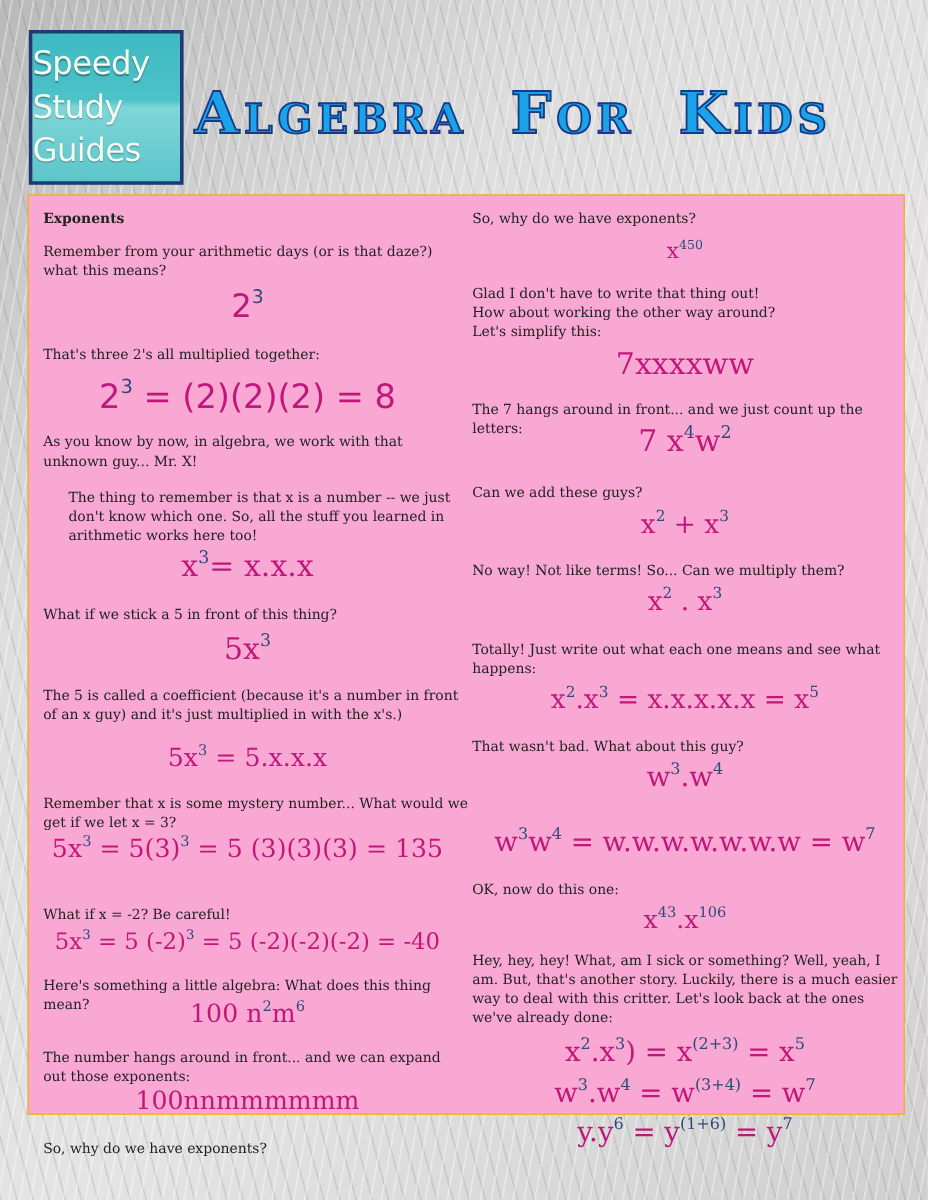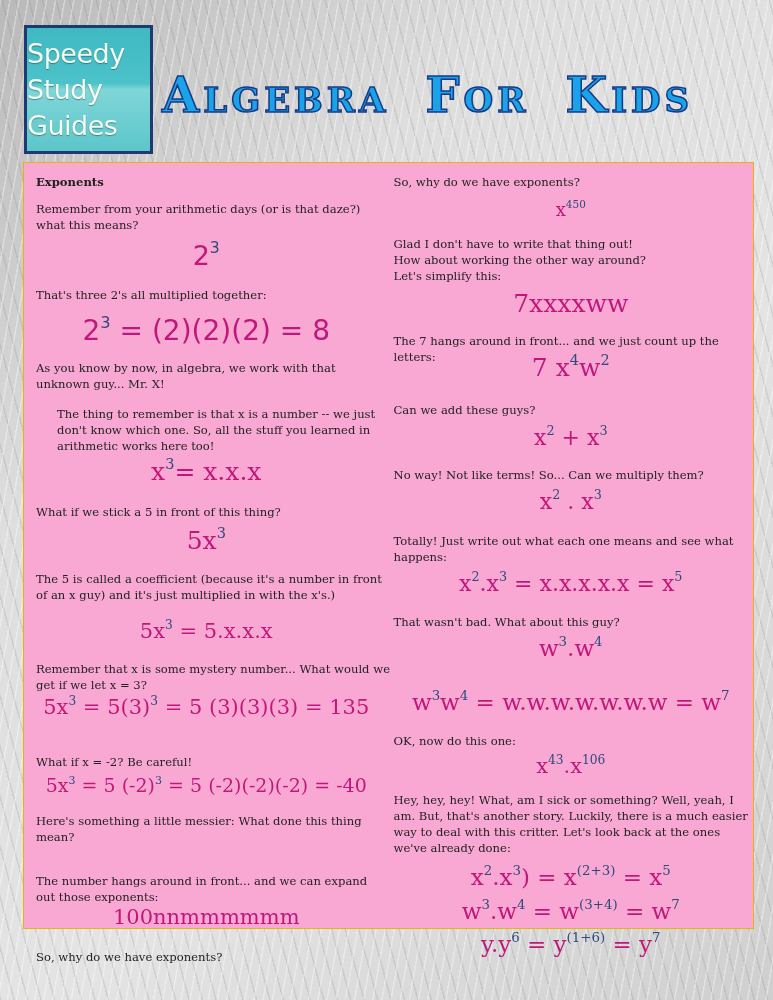"Here's something a little messier:" div.p { text: messier: What done -> algebra: What does }
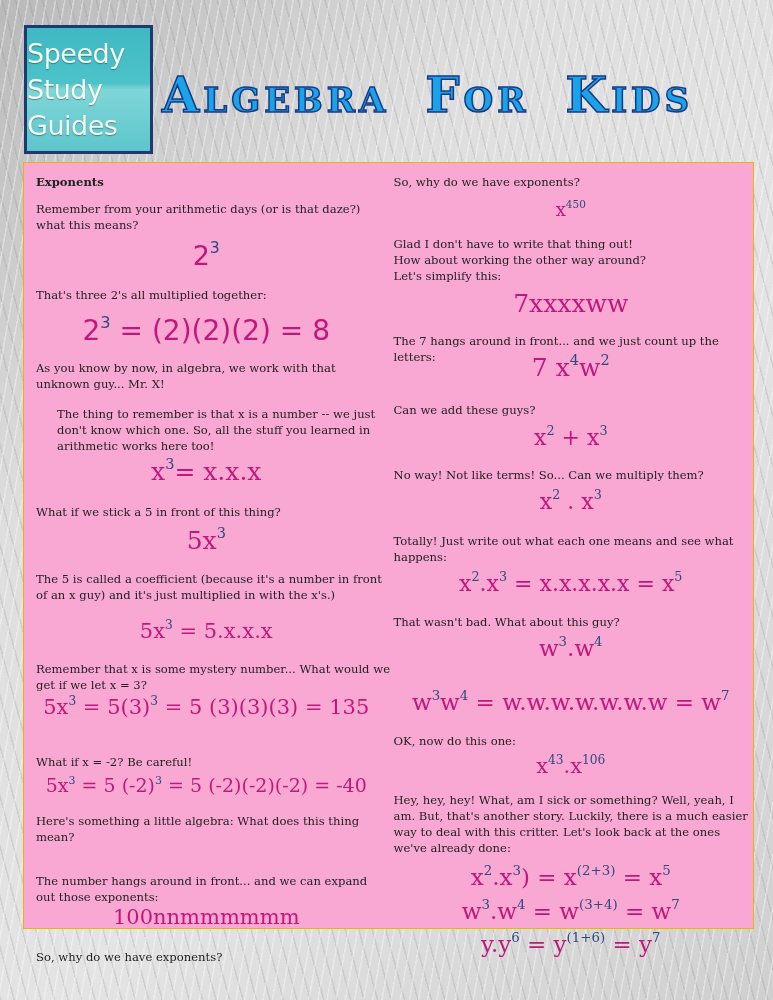"100 n2m6" div.m { html: none -> <div><span>100 n</span><sup>2</sup><span>m</span><sup>6</sup></div> }
